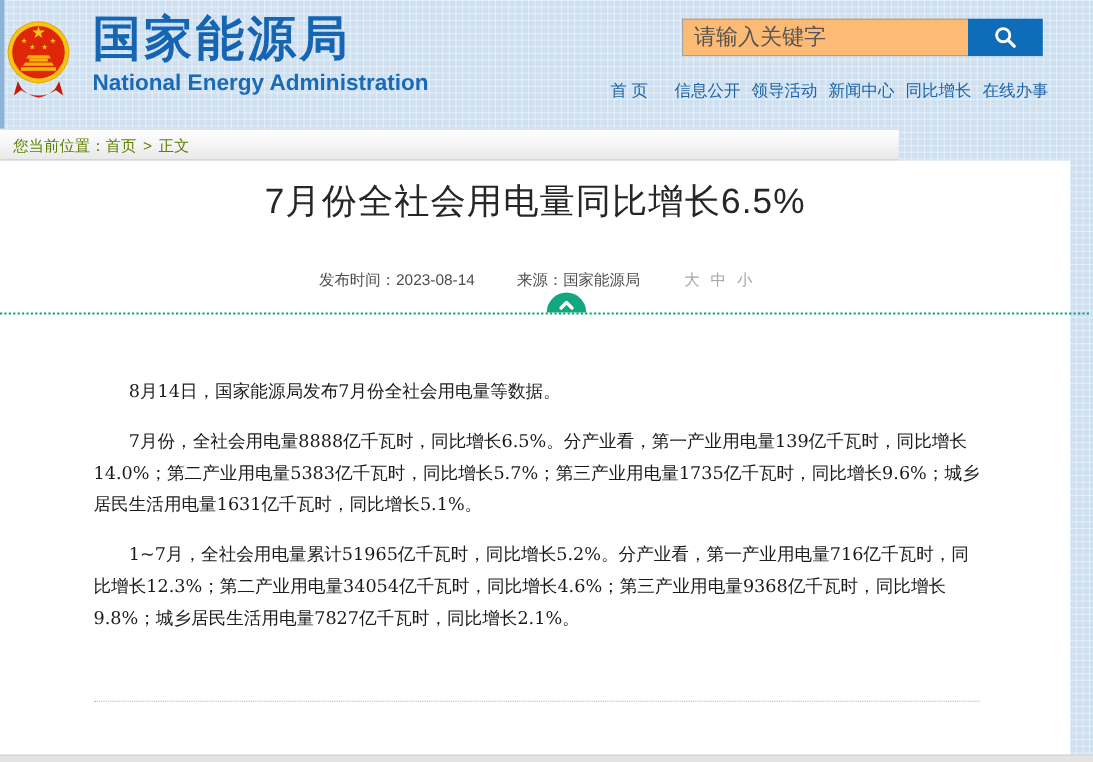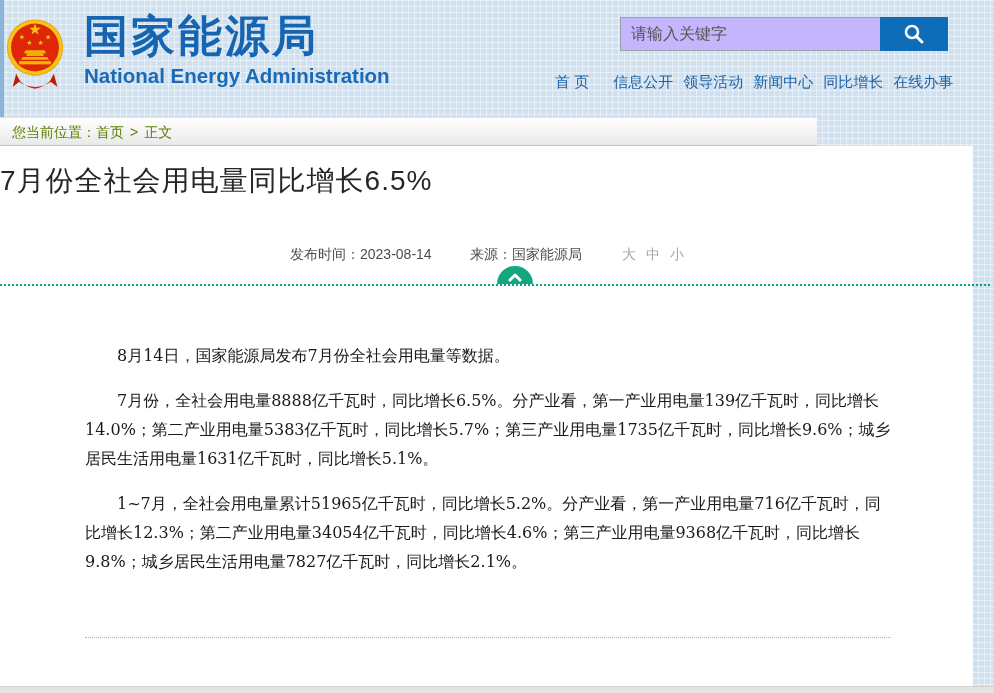"请输入关键字" .search-box input { background: #c4b5fd -> #fdba74; font-size: 16px -> 20px }
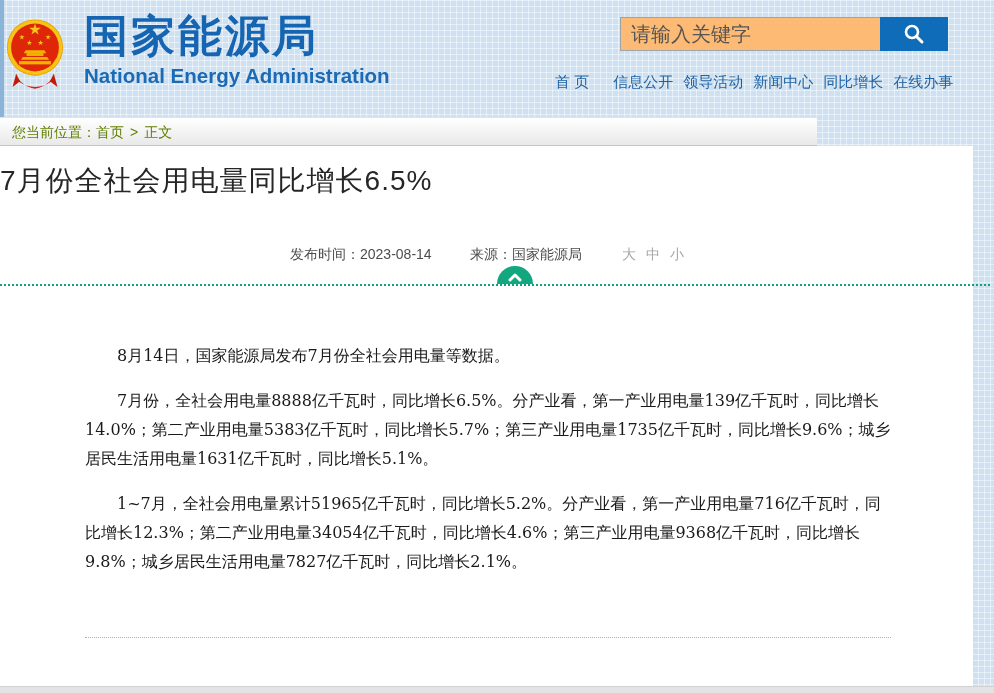"7月份全社会用电量同比增长6.5%" .article-title { font-size: 28px -> 32px; text-align: none -> center }
